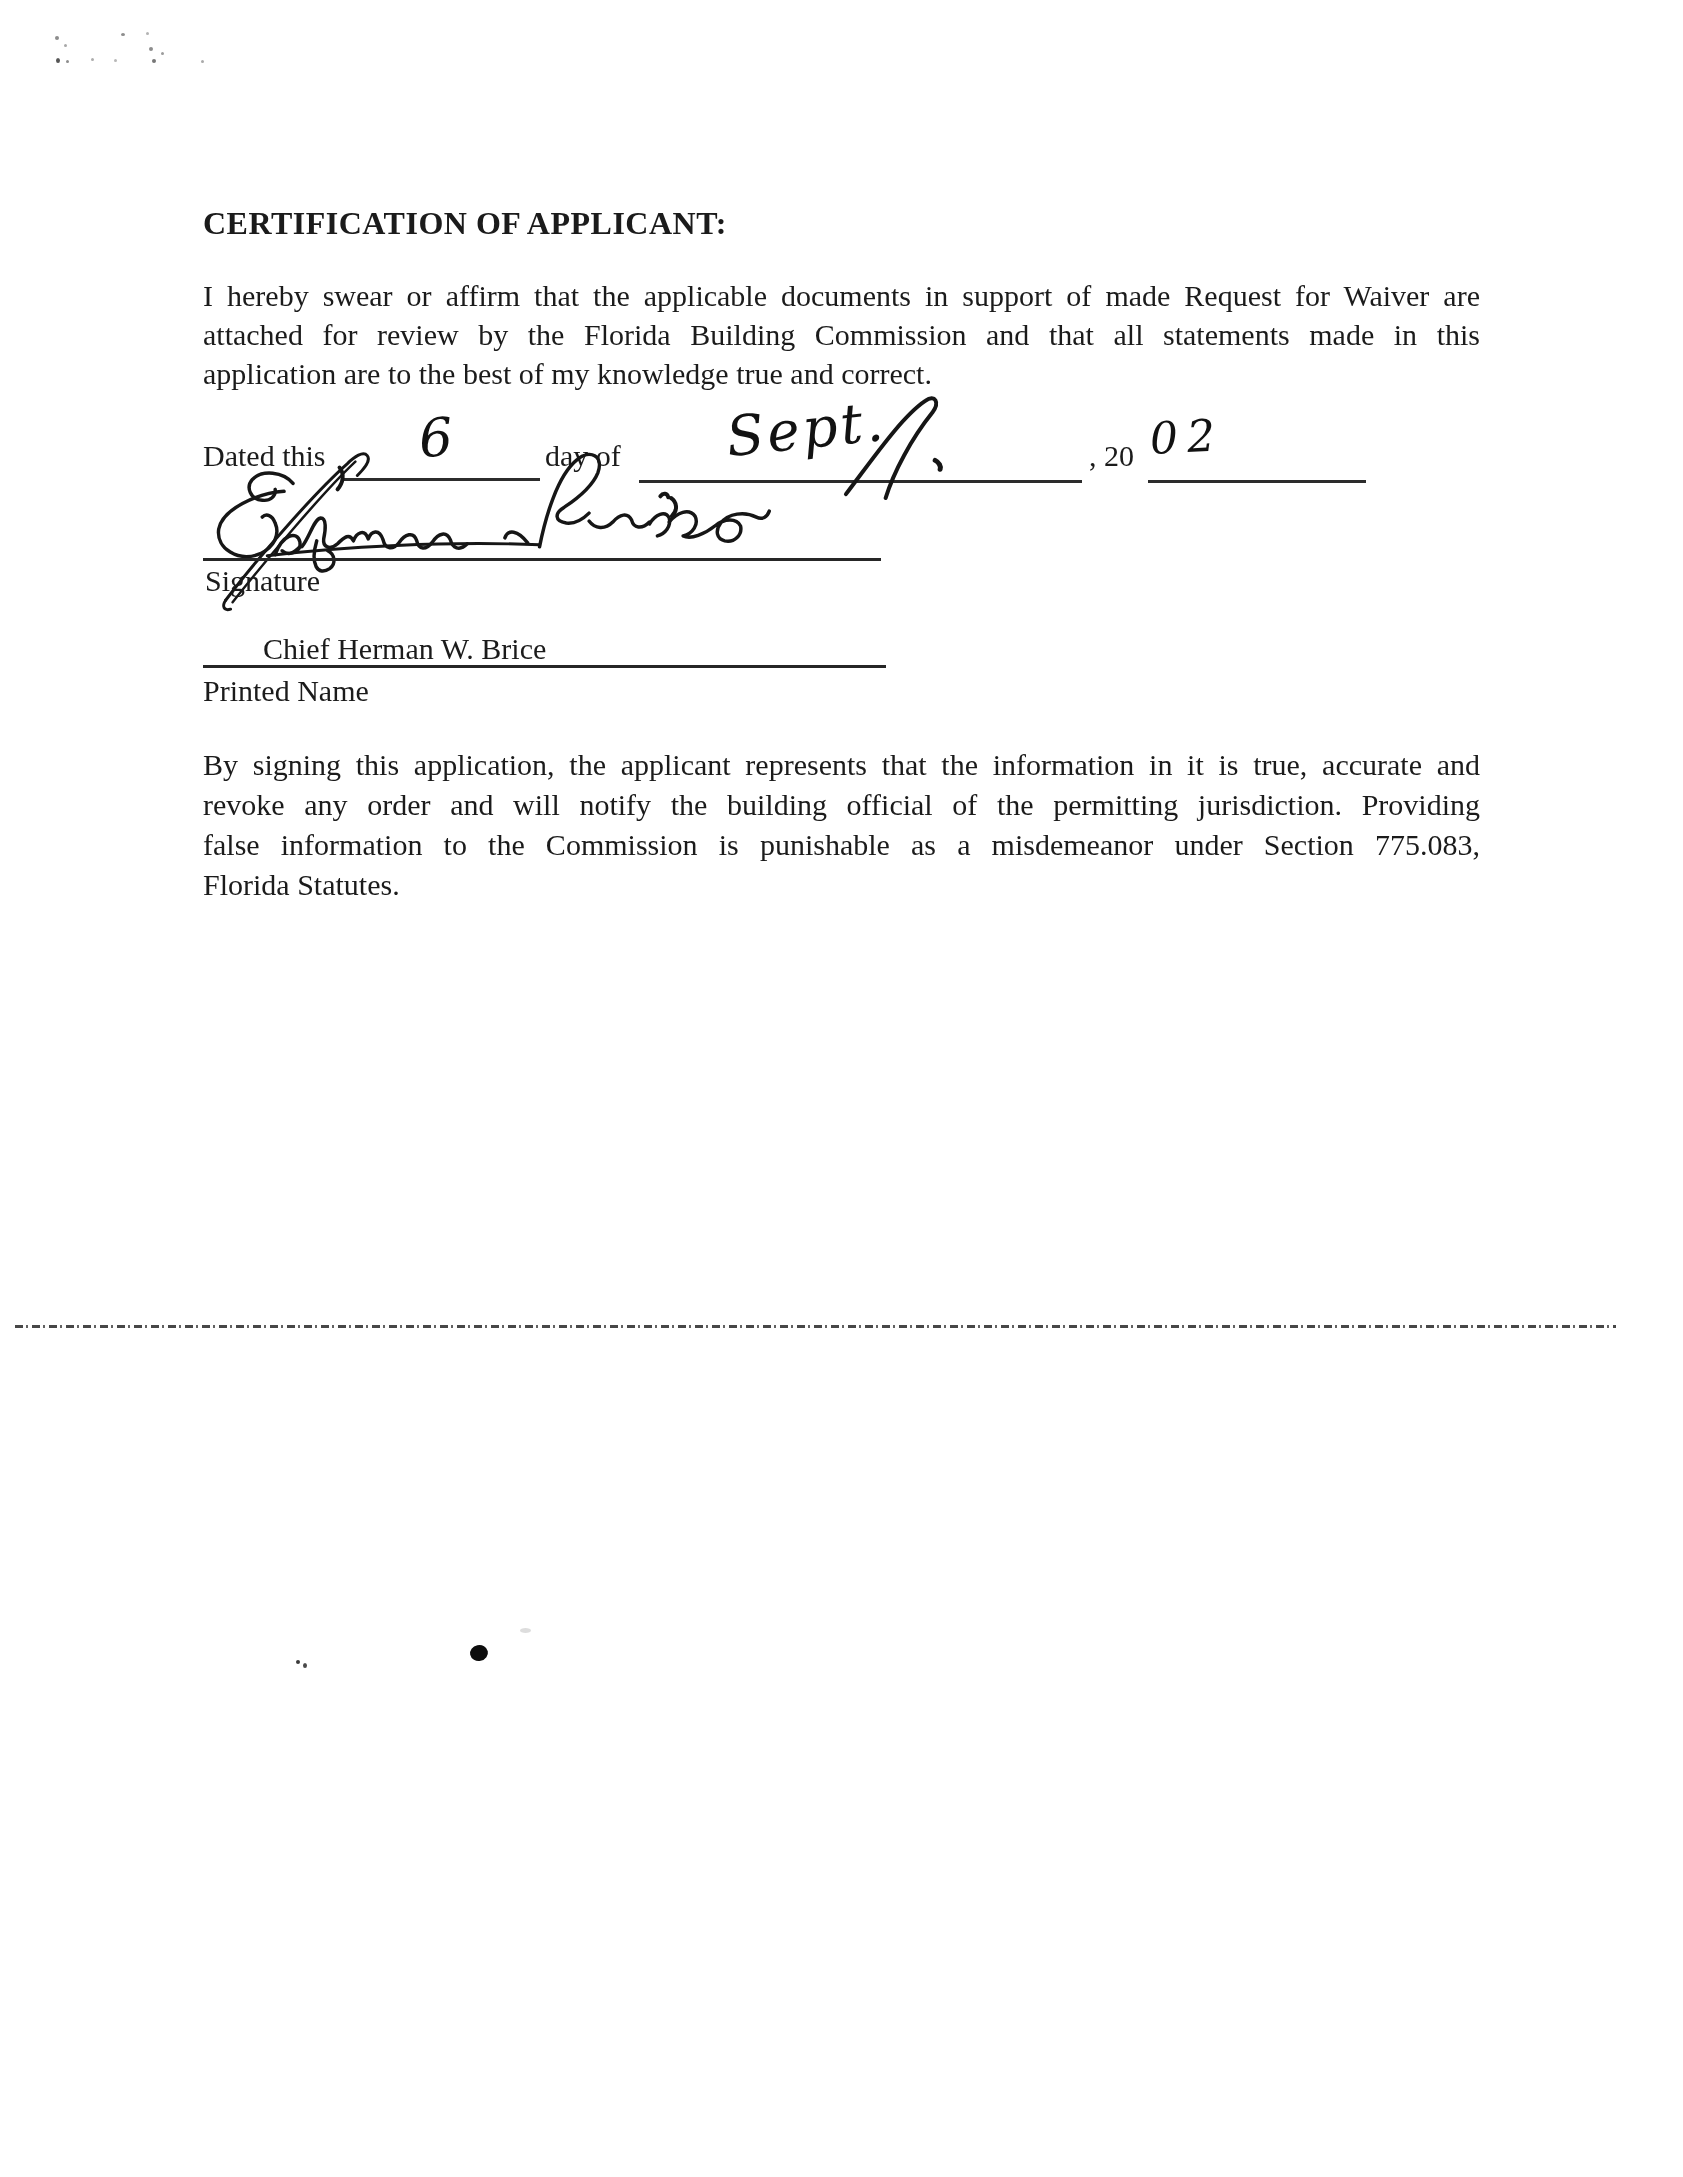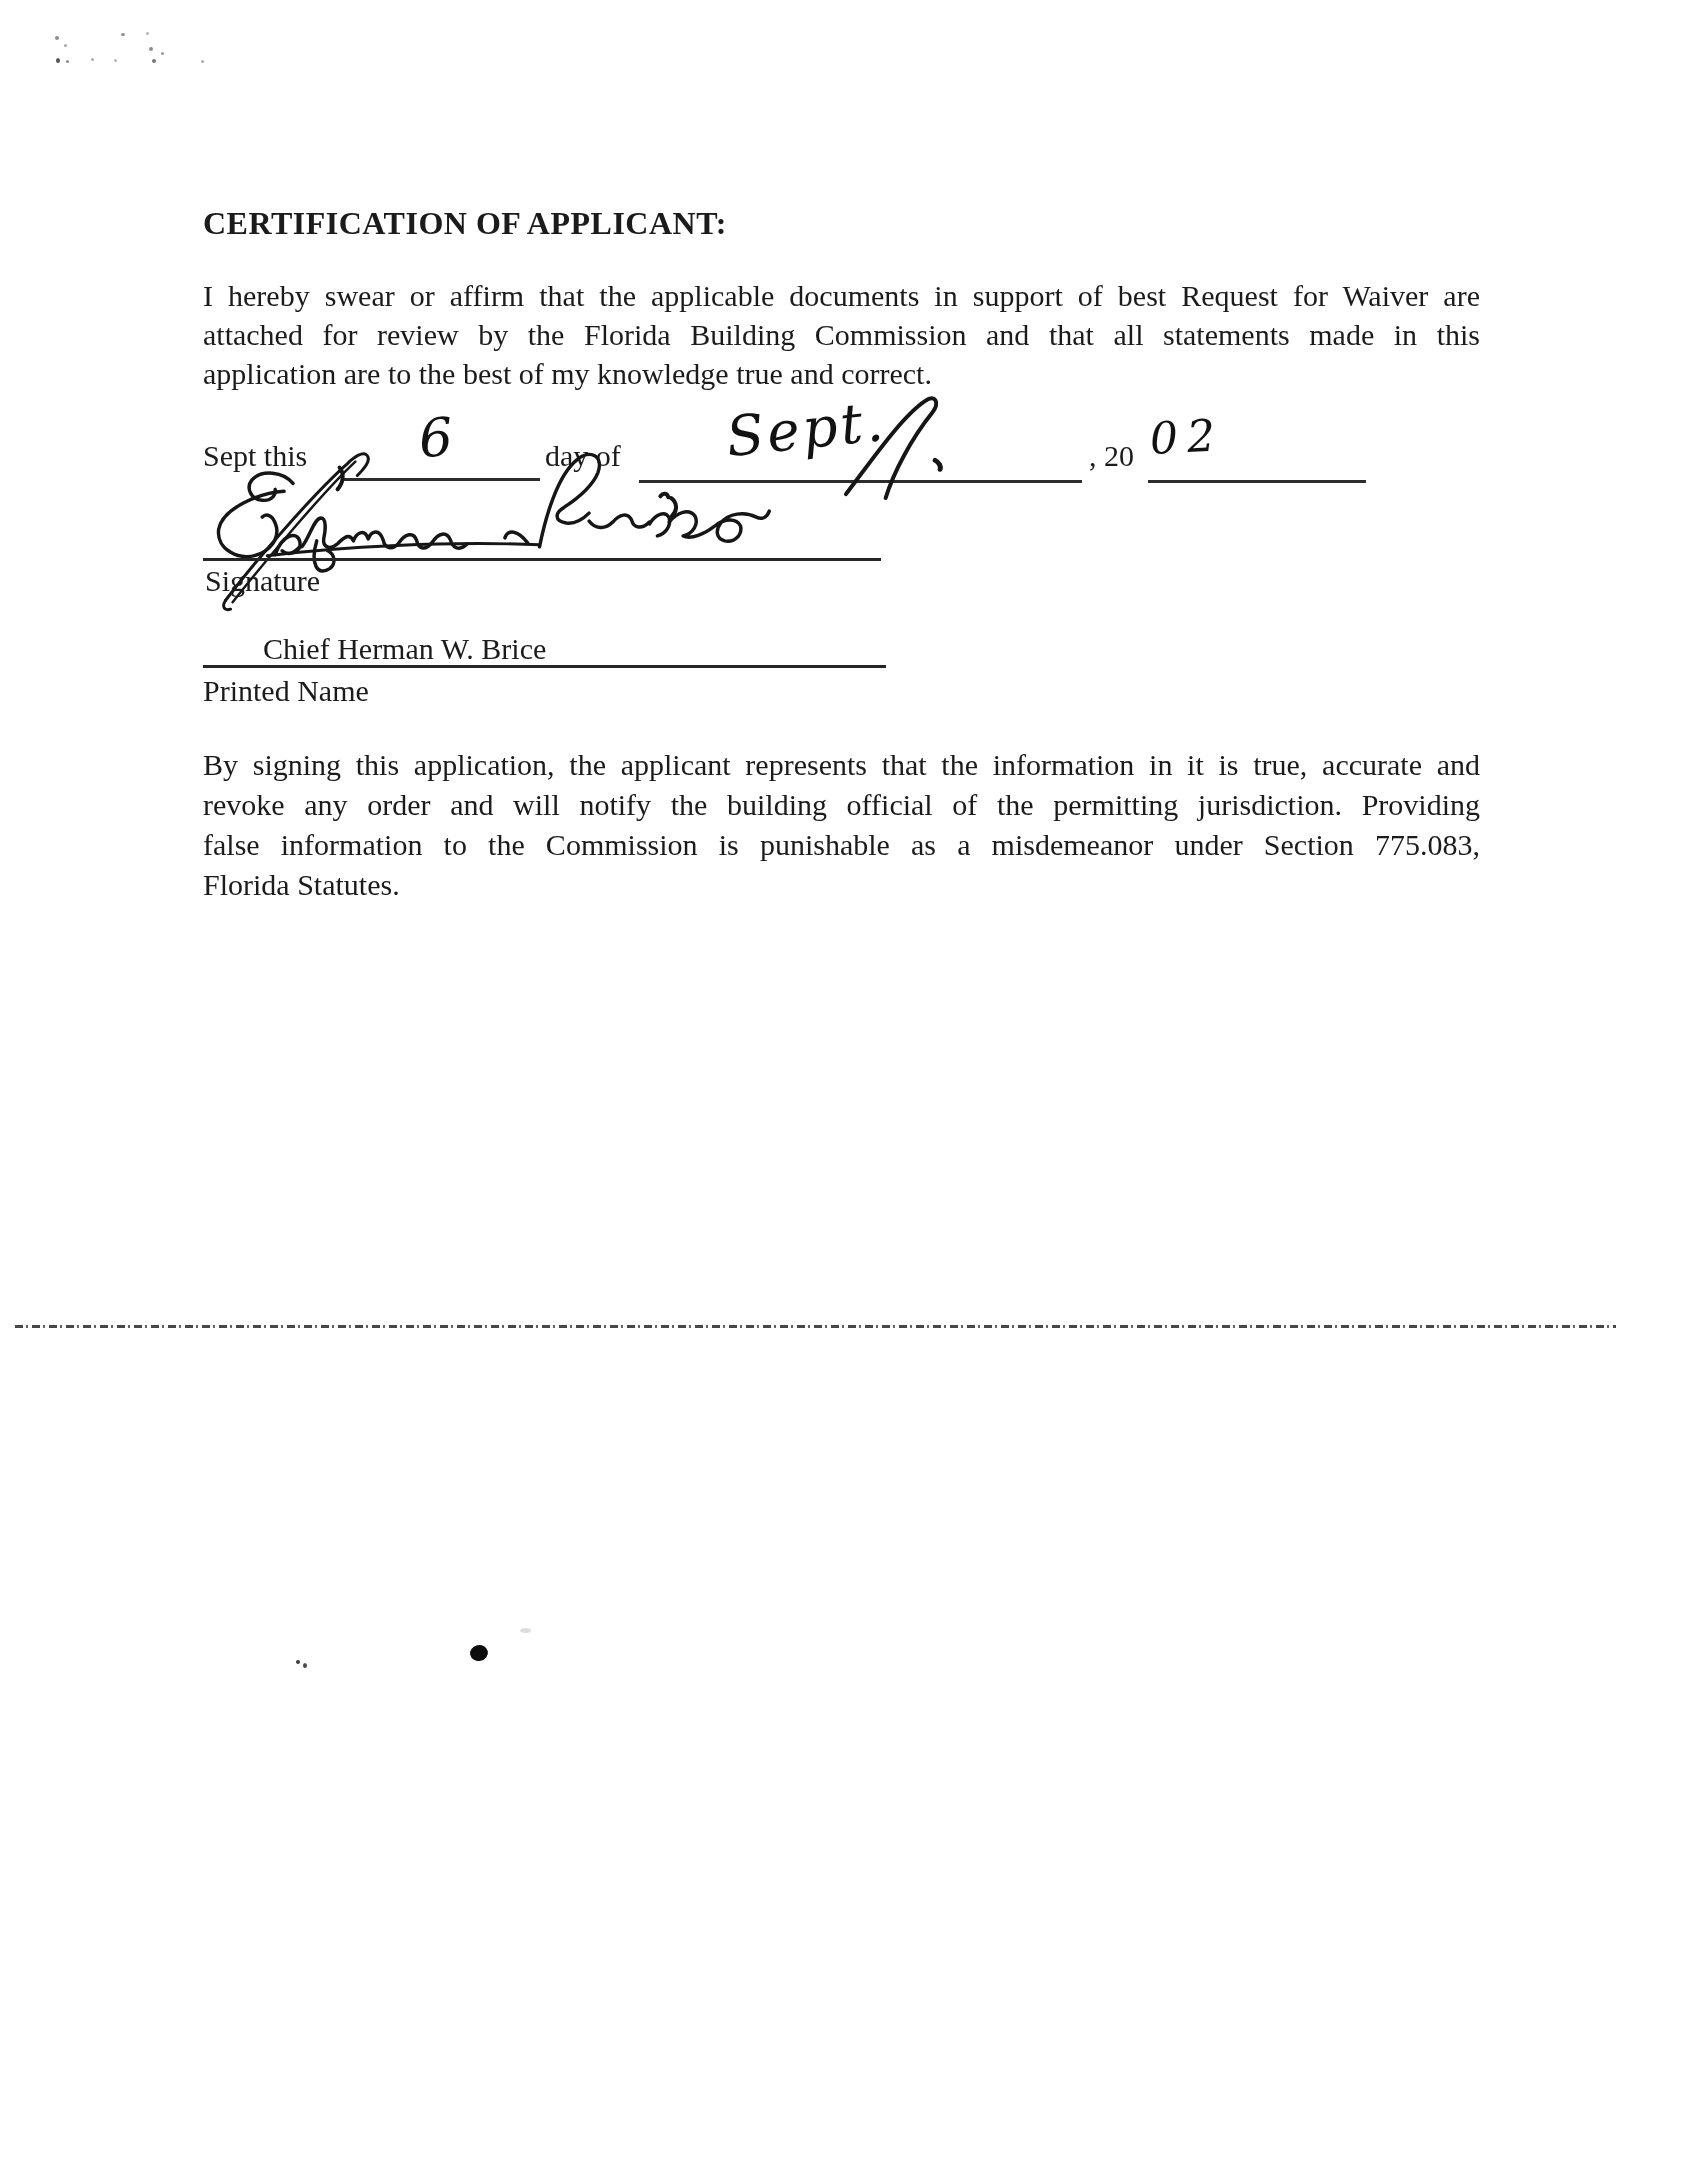"I hereby swear or affirm" div.line { text: best -> made }
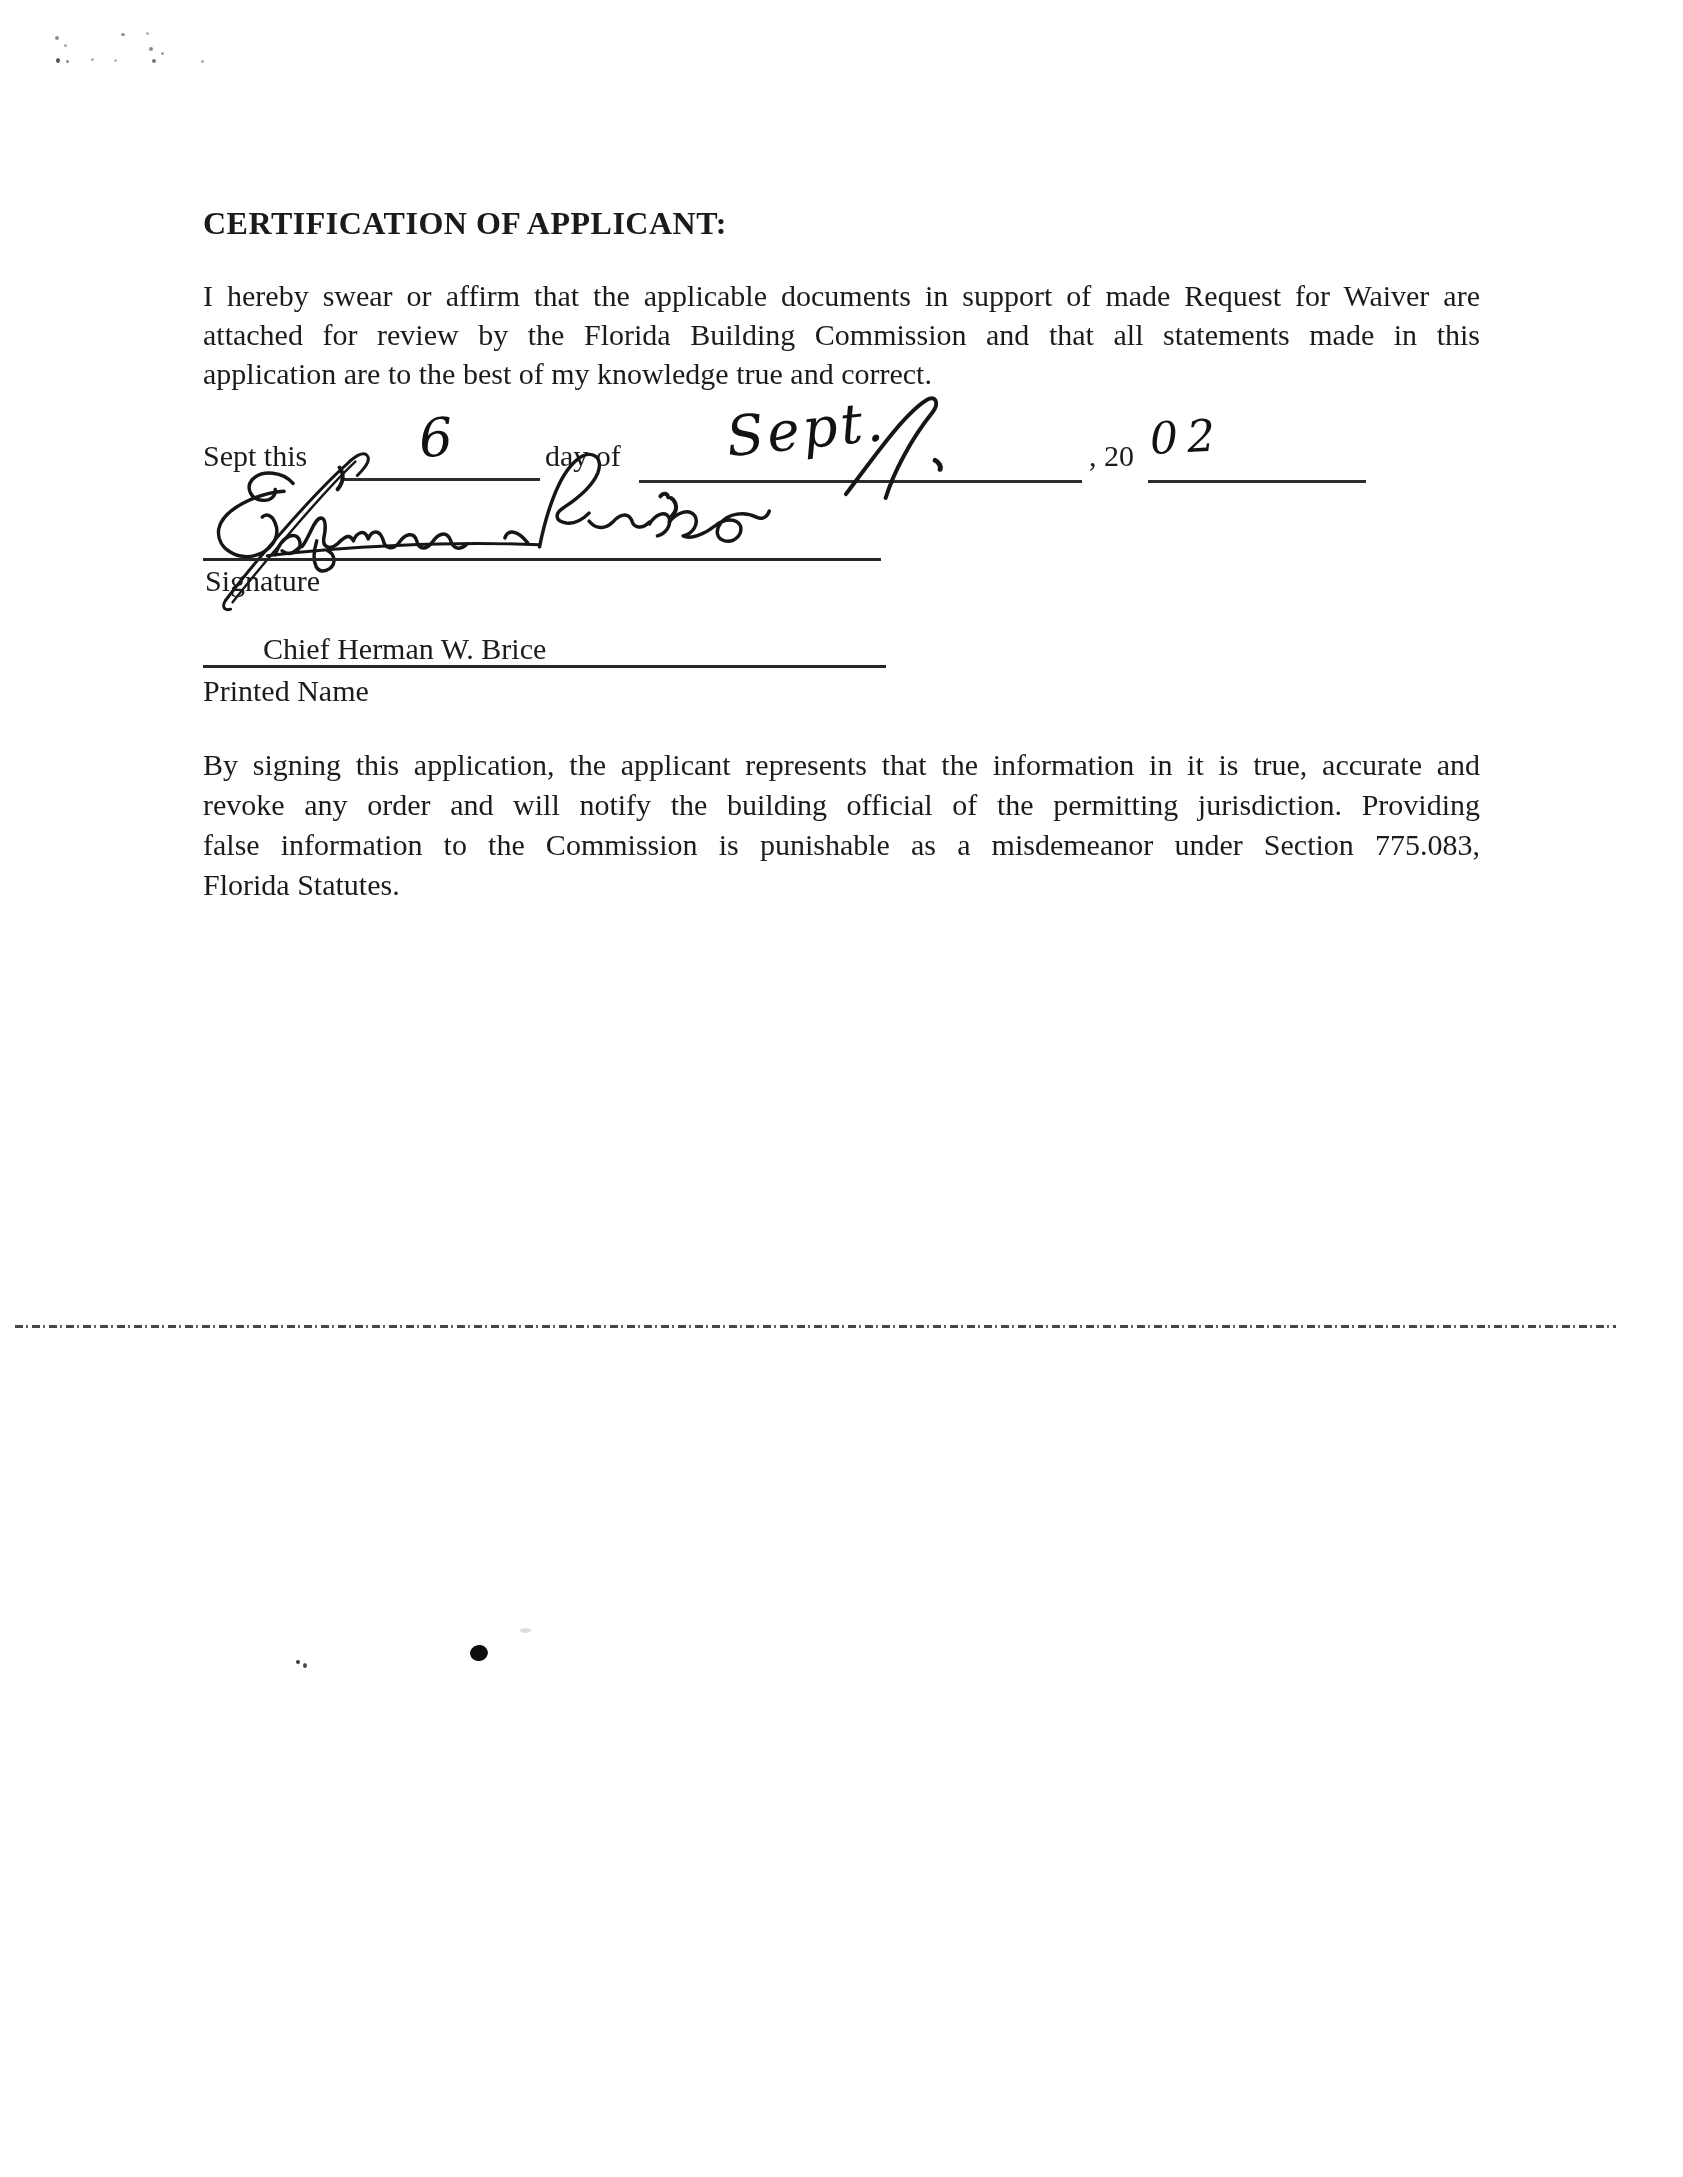"Sept this" span.abs { text: Sept -> Dated }
